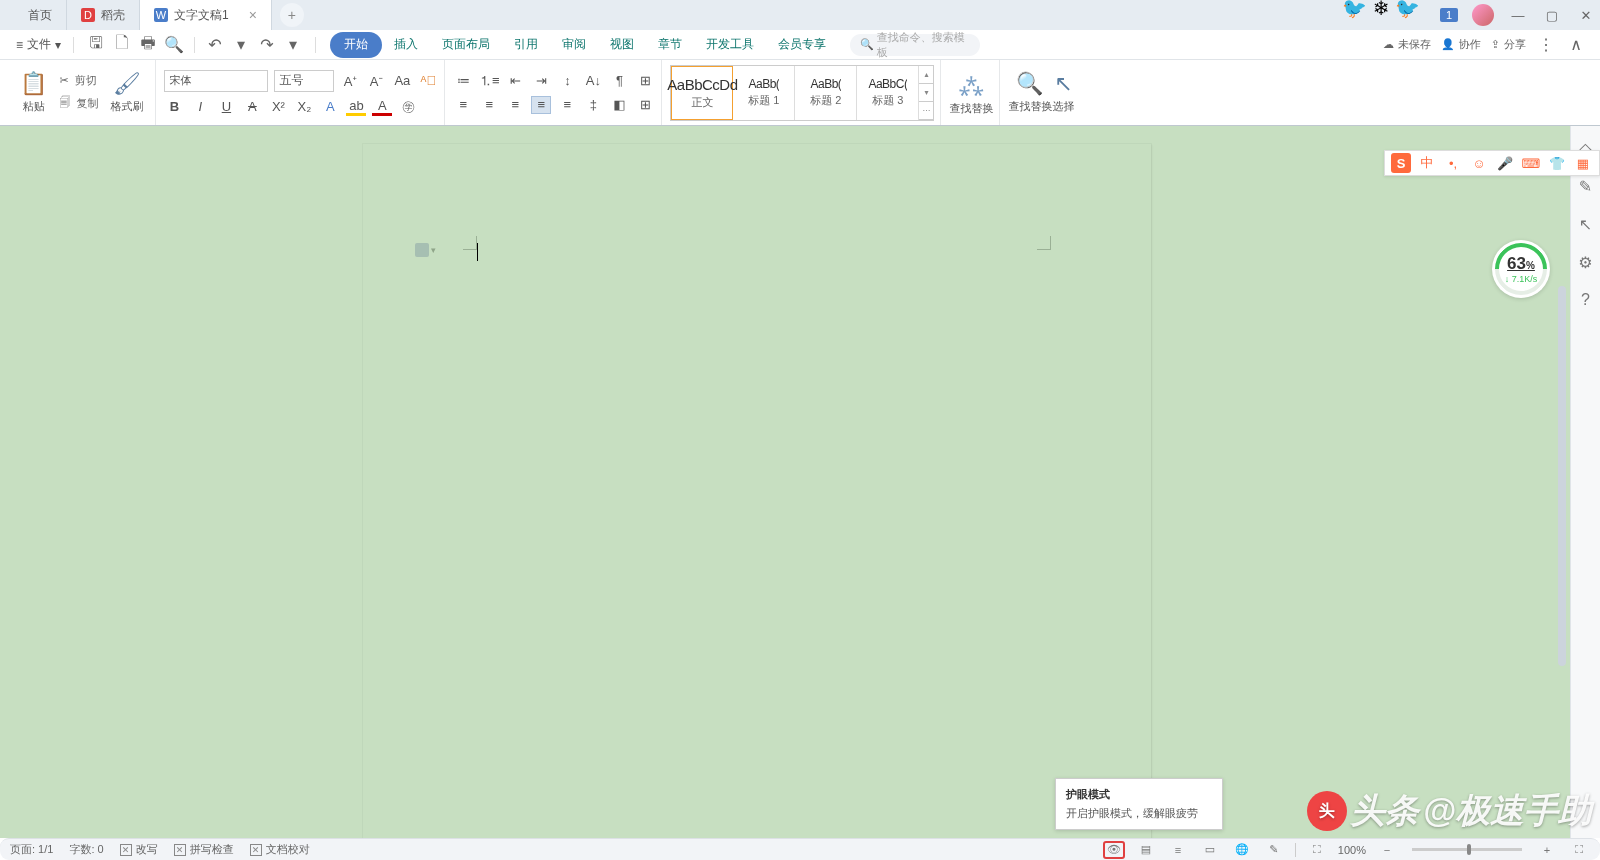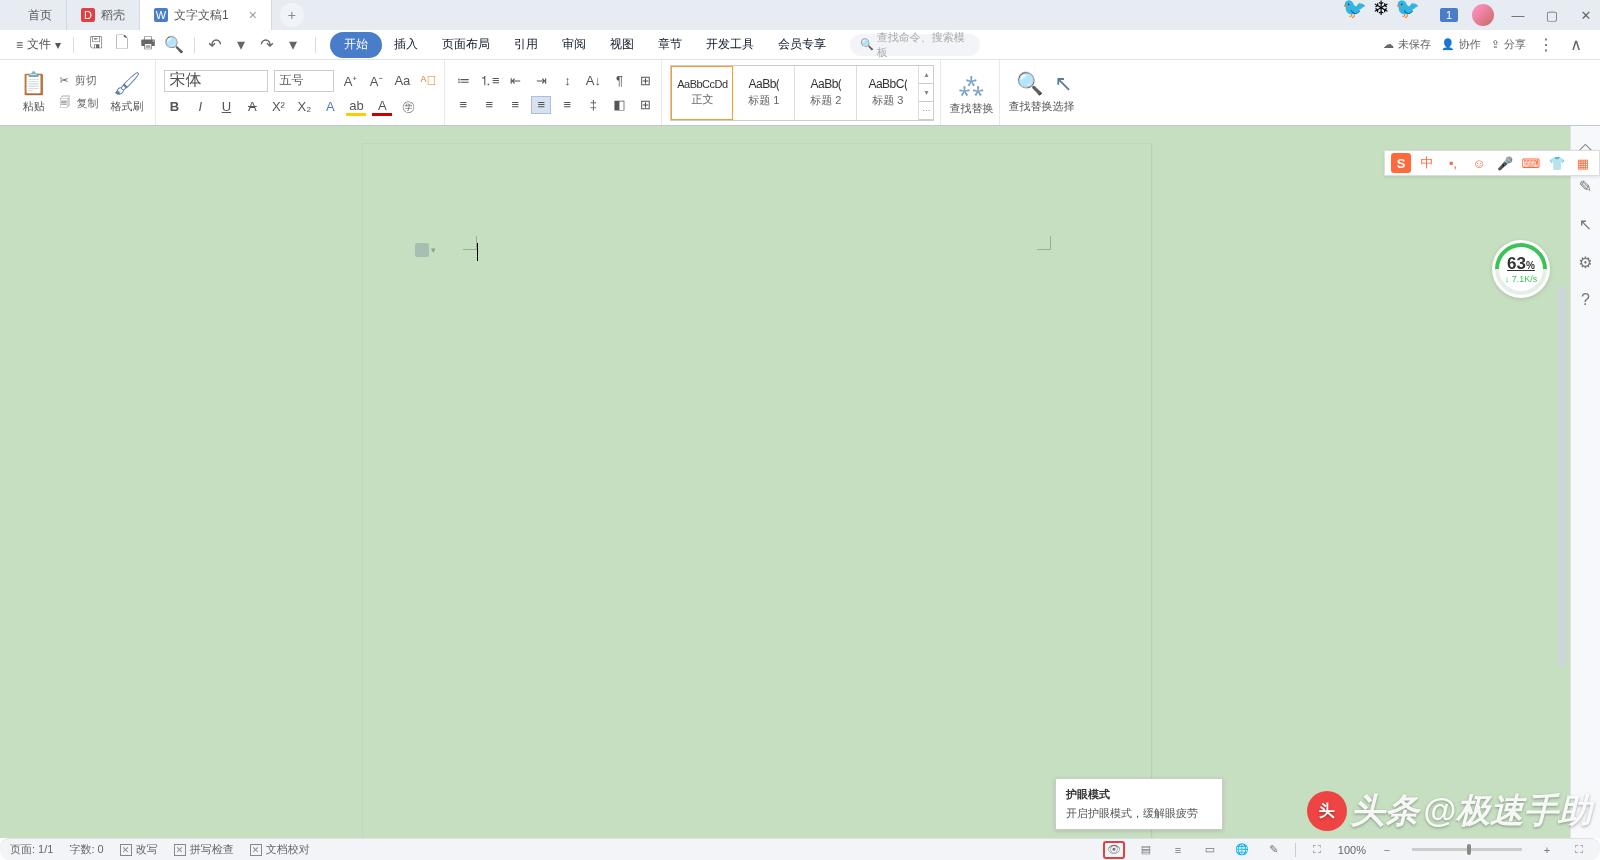"插入" .menu-tab { color: #0f172a -> #0f766e }
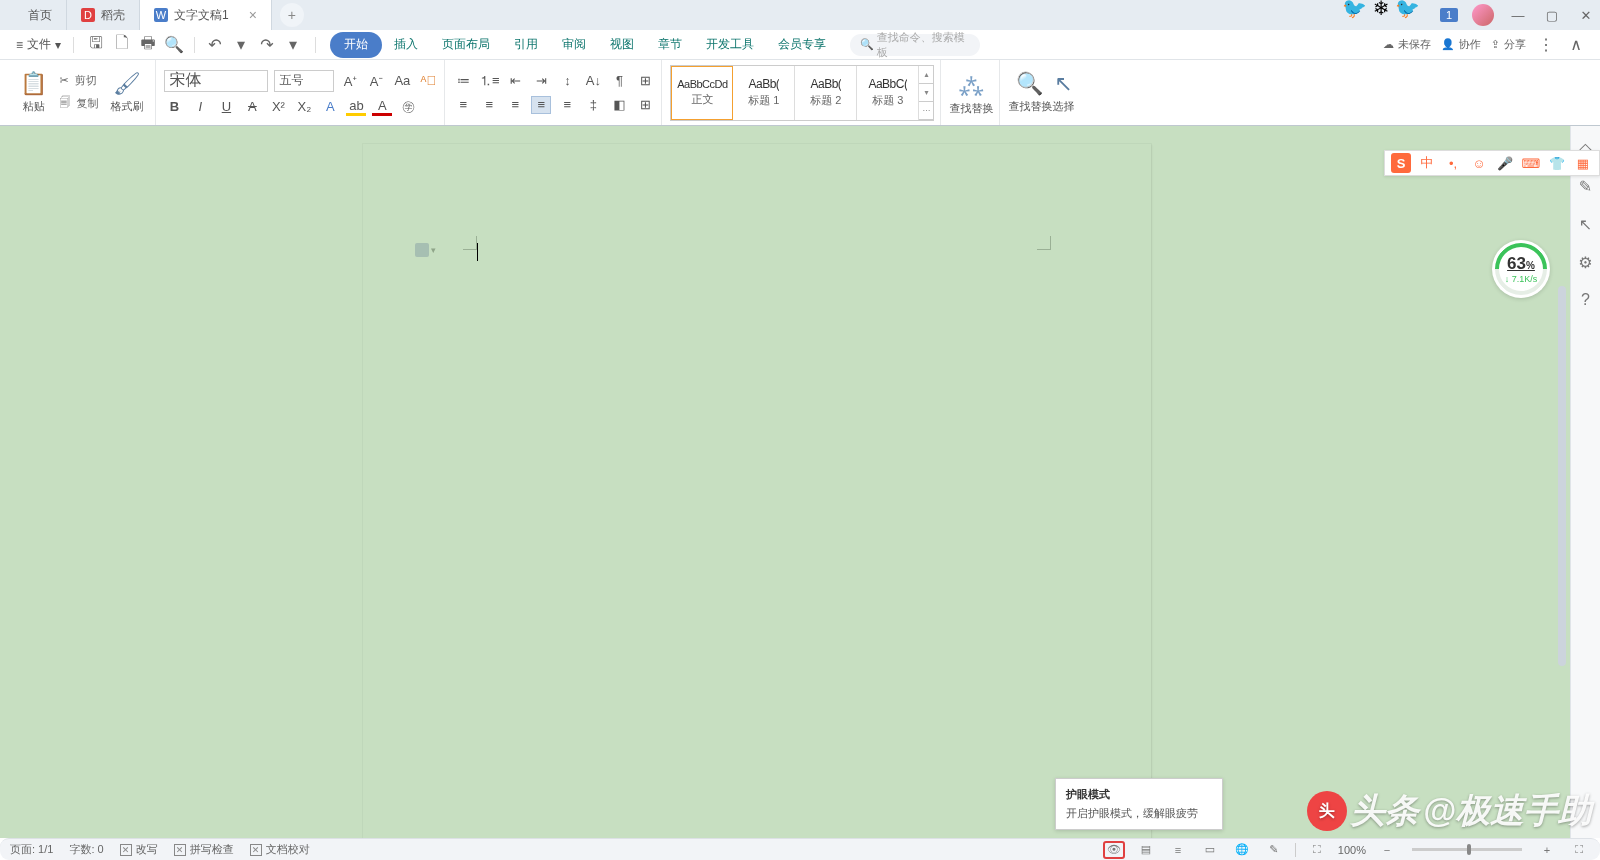"宋体" .font-select { font-size: 16px -> 11px }
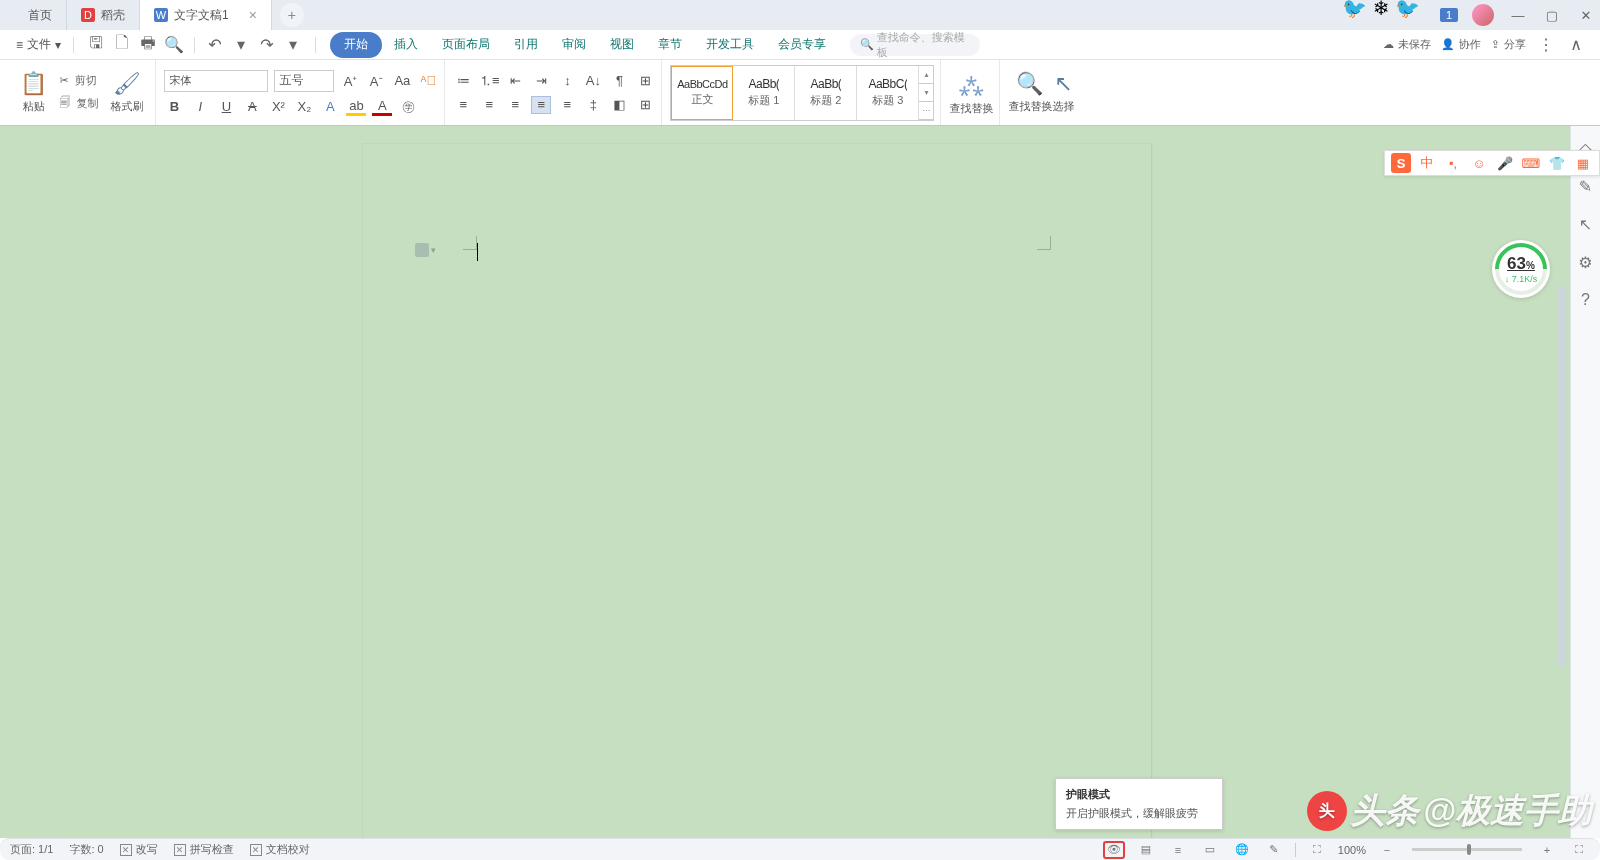"AaBbCcDd" .style-preview { font-size: 11px -> 15px }
